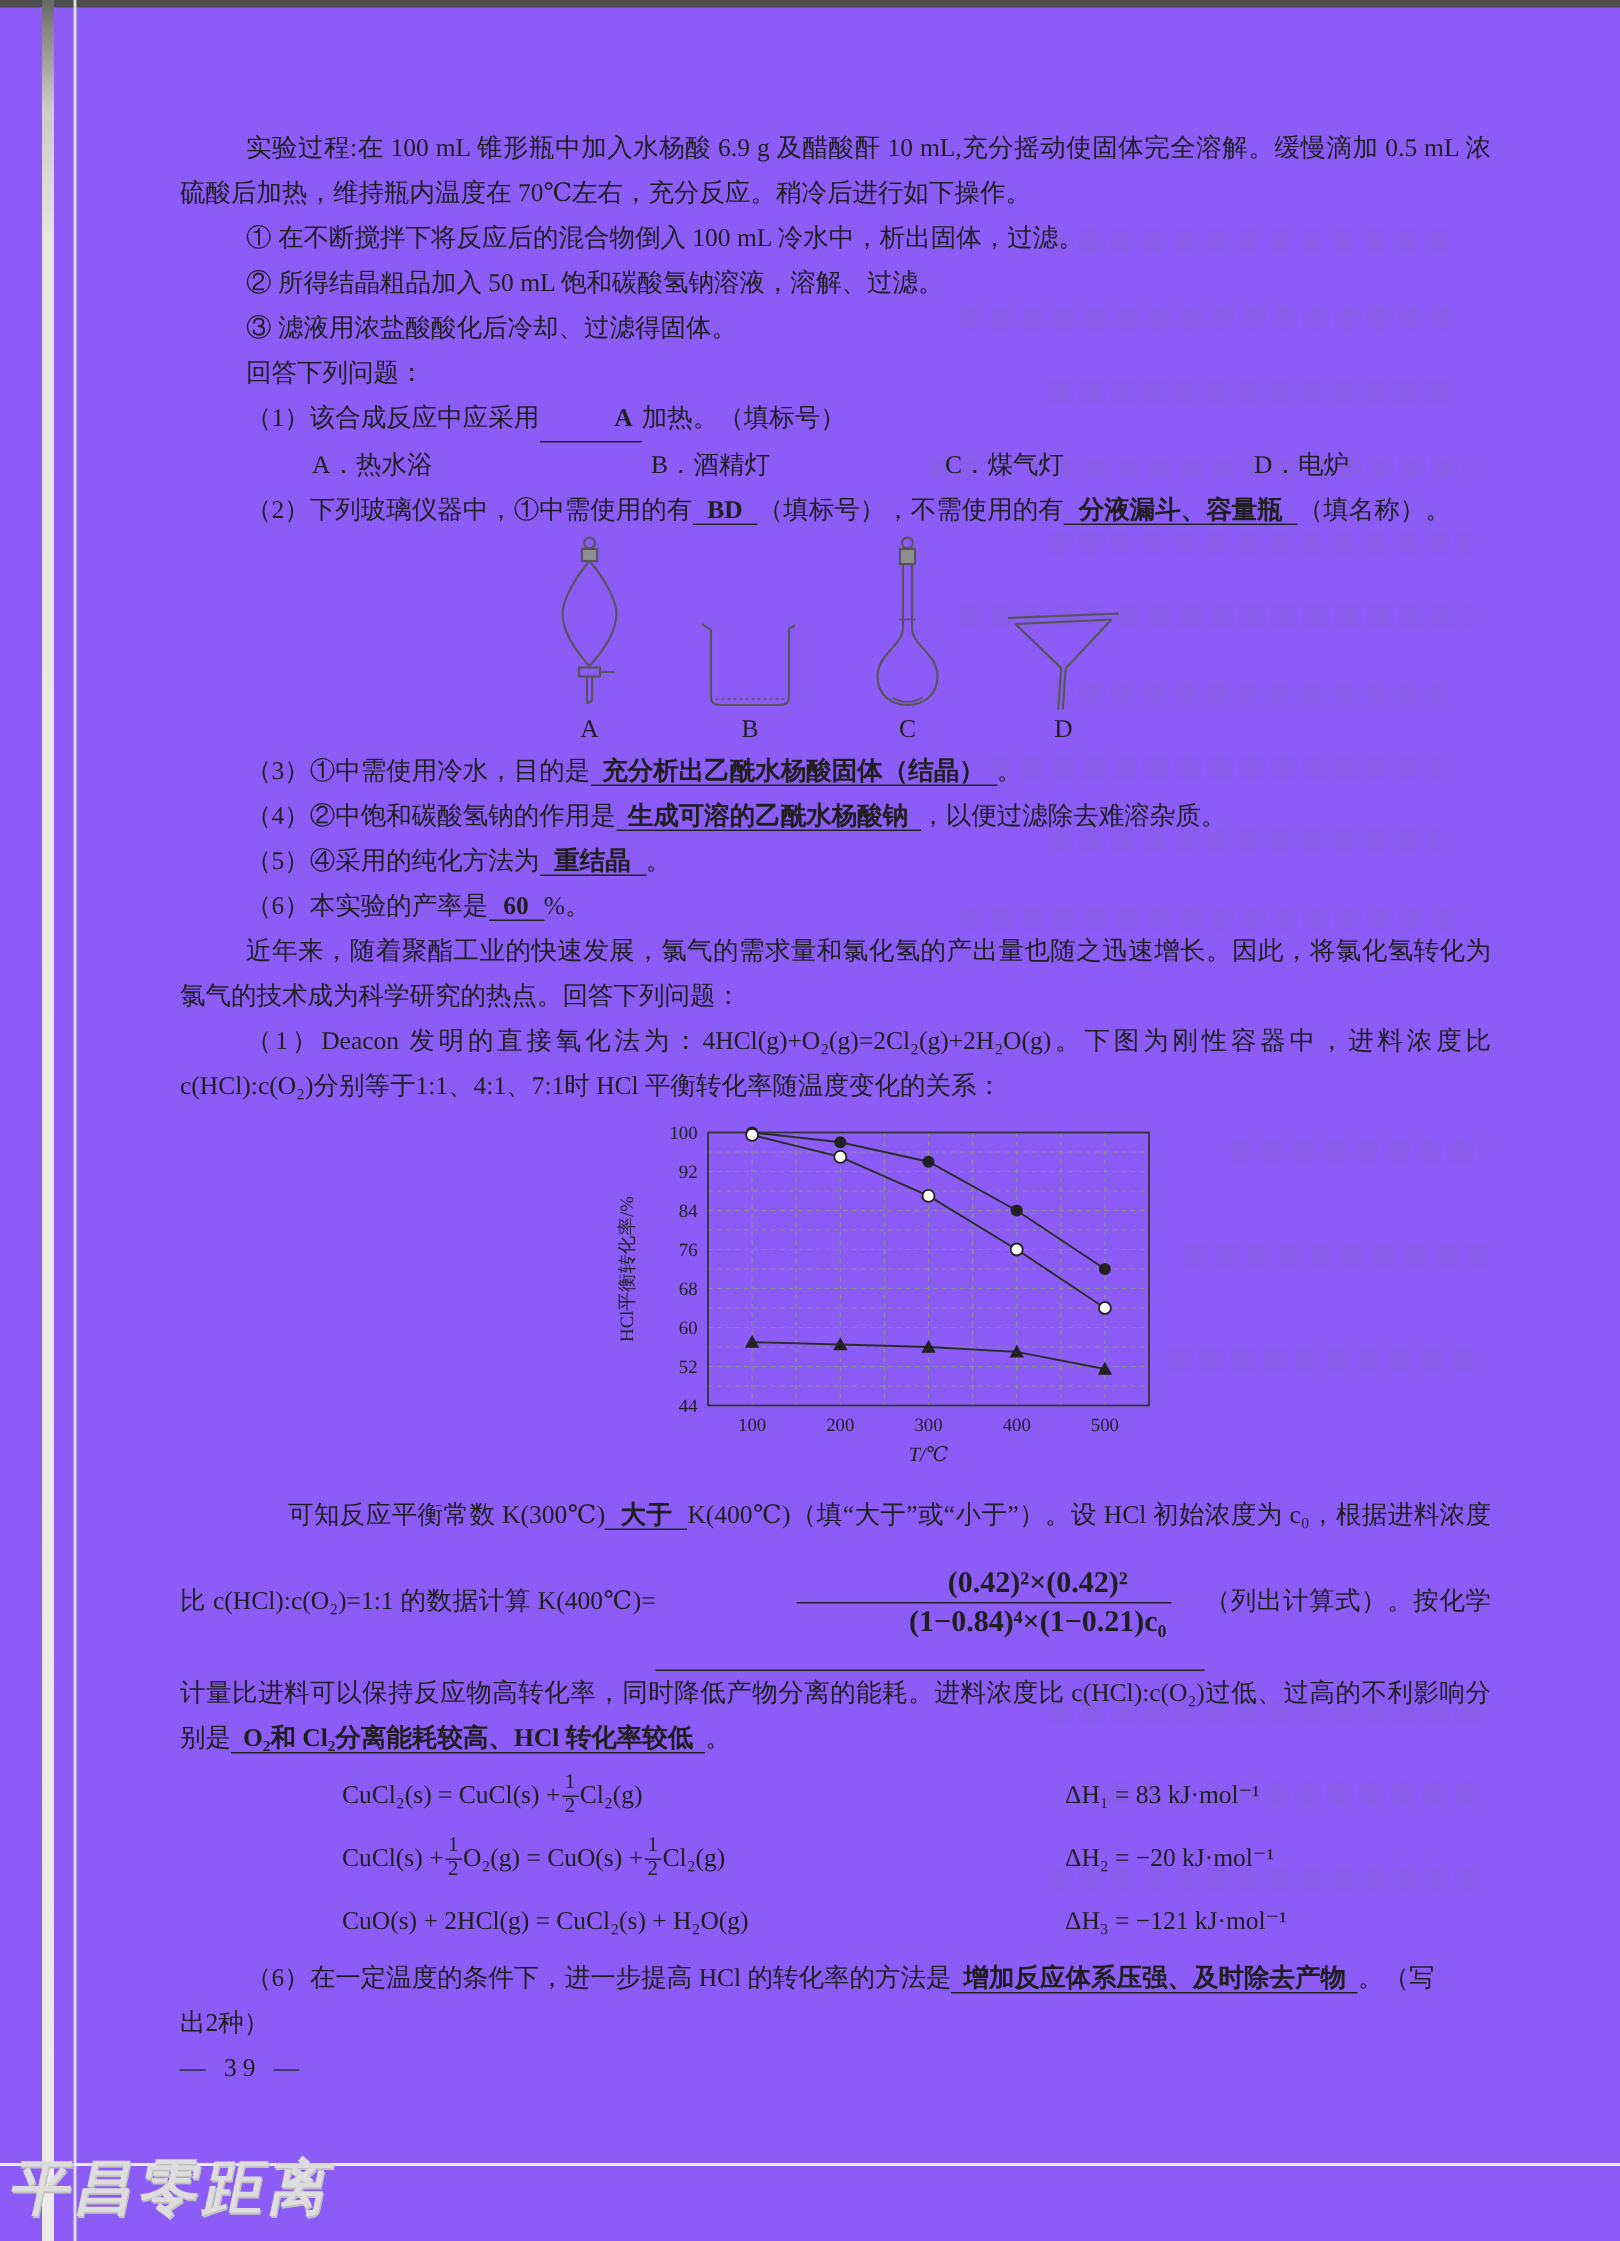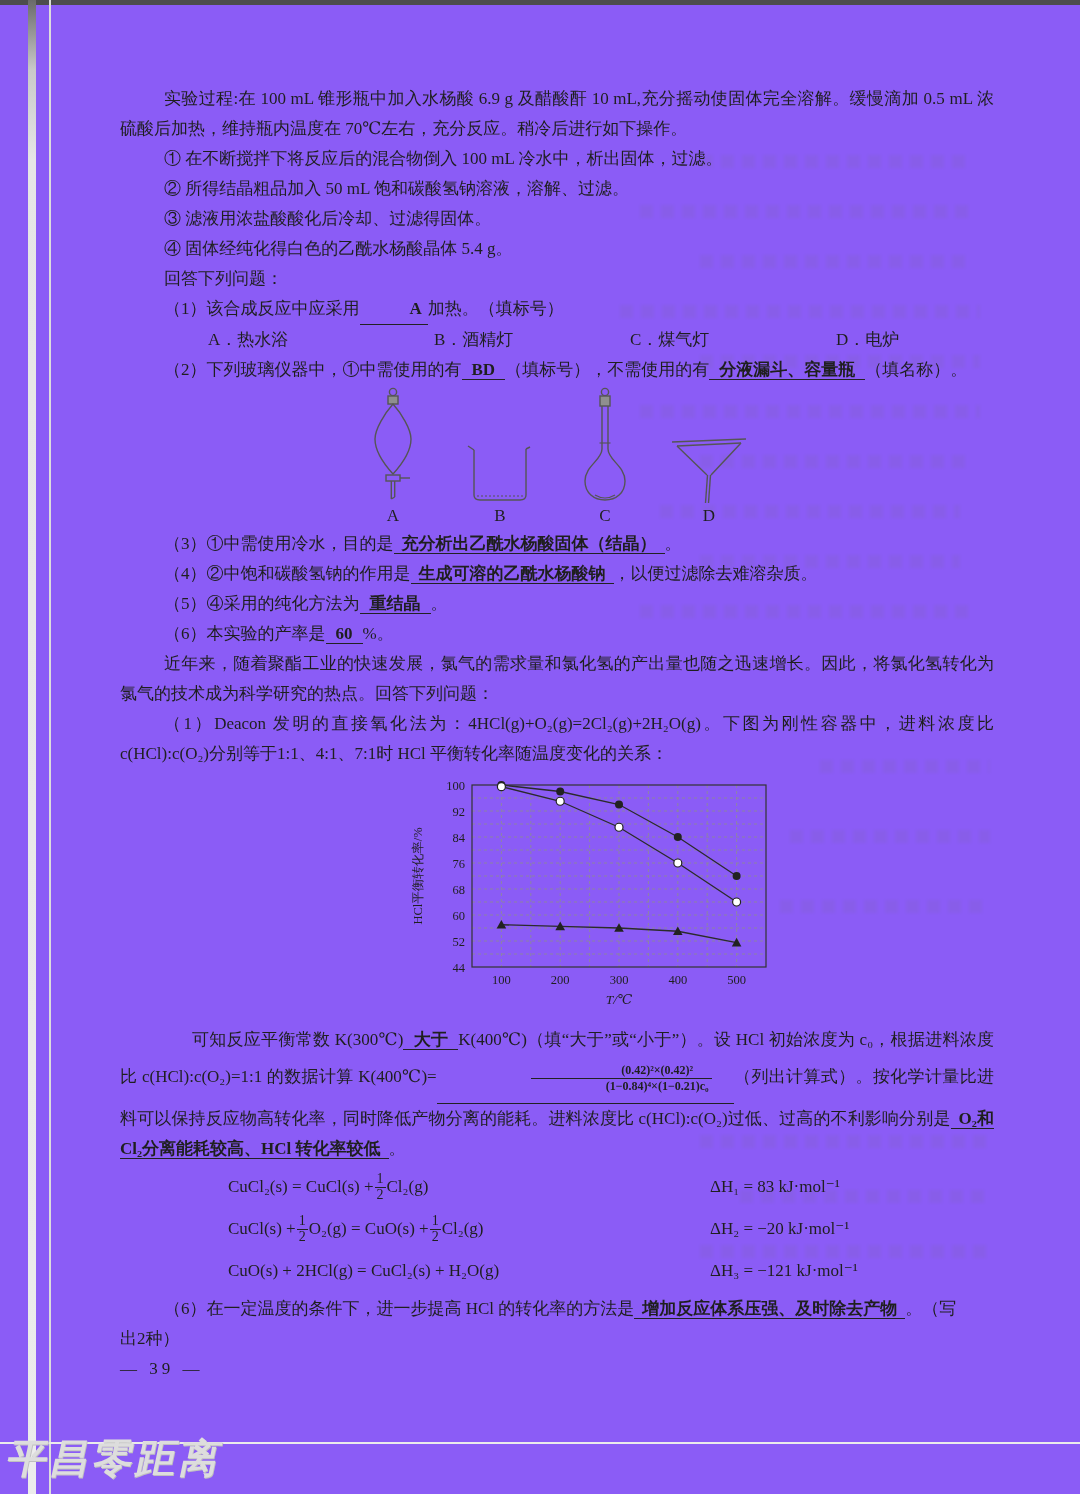"④ 固体经纯化得白色的乙酰水杨酸晶体 5.4 g。" p.step { html: <p>④ 固体经纯化得白色的乙酰水杨酸晶体 5.4 g。</p> -> none }
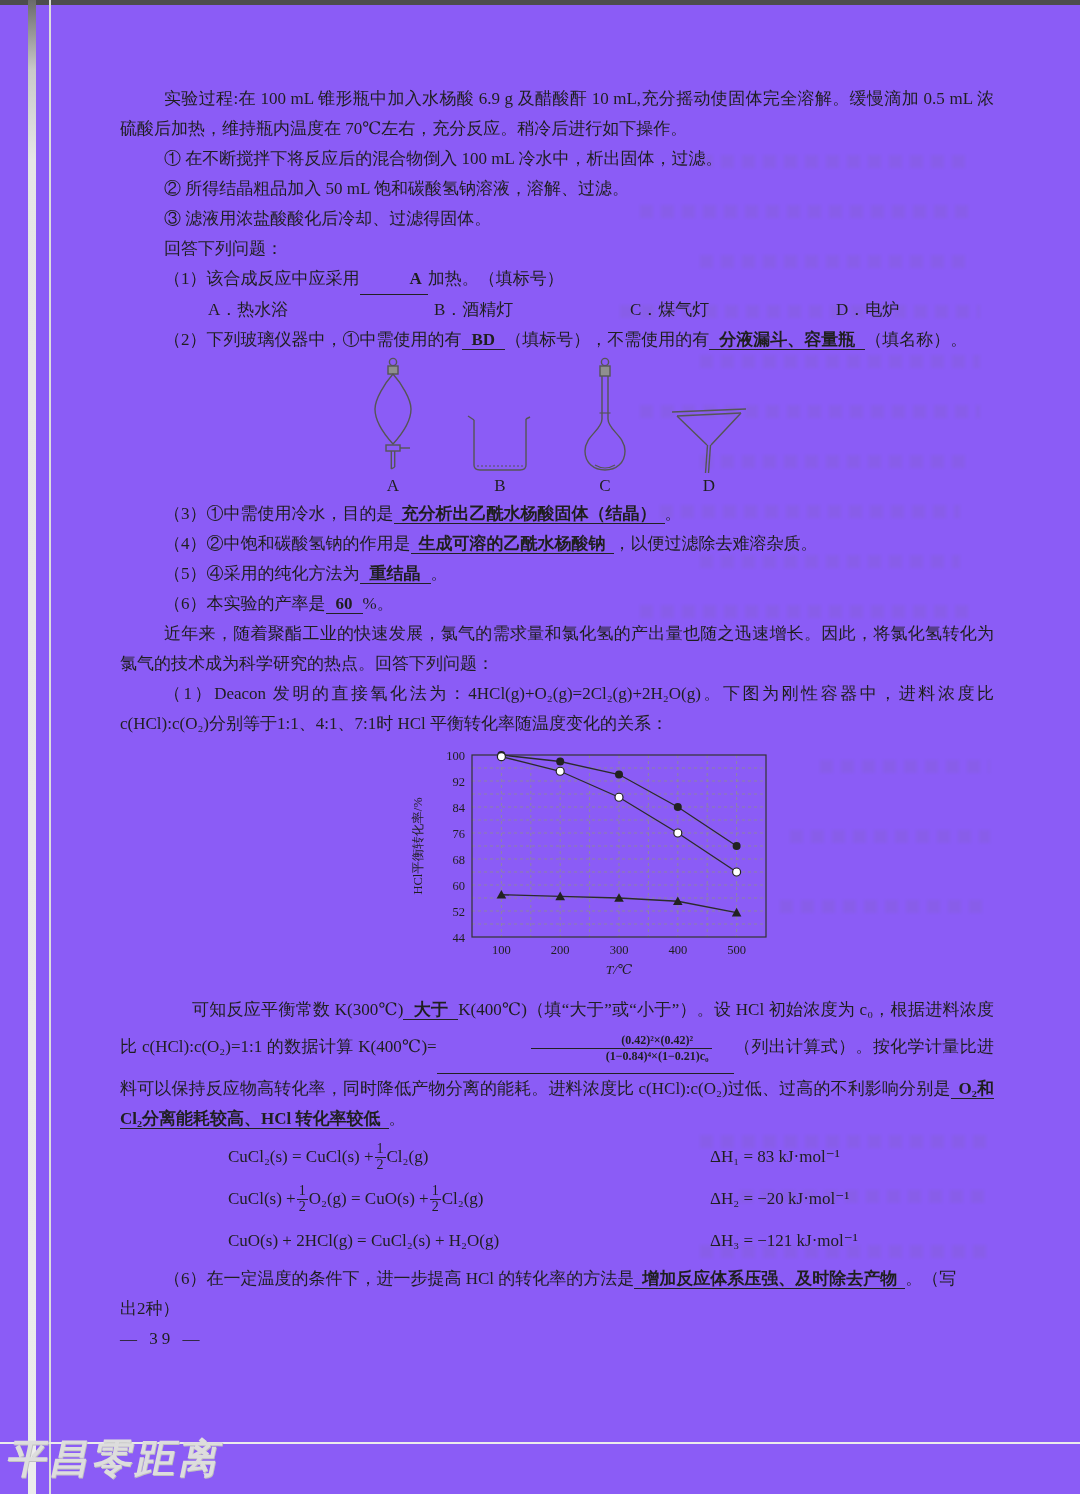"(0.42)²×(0.42)²" .frac { font-size: 12px -> 20px; margin: 6px 4px -> 16px 4px }
